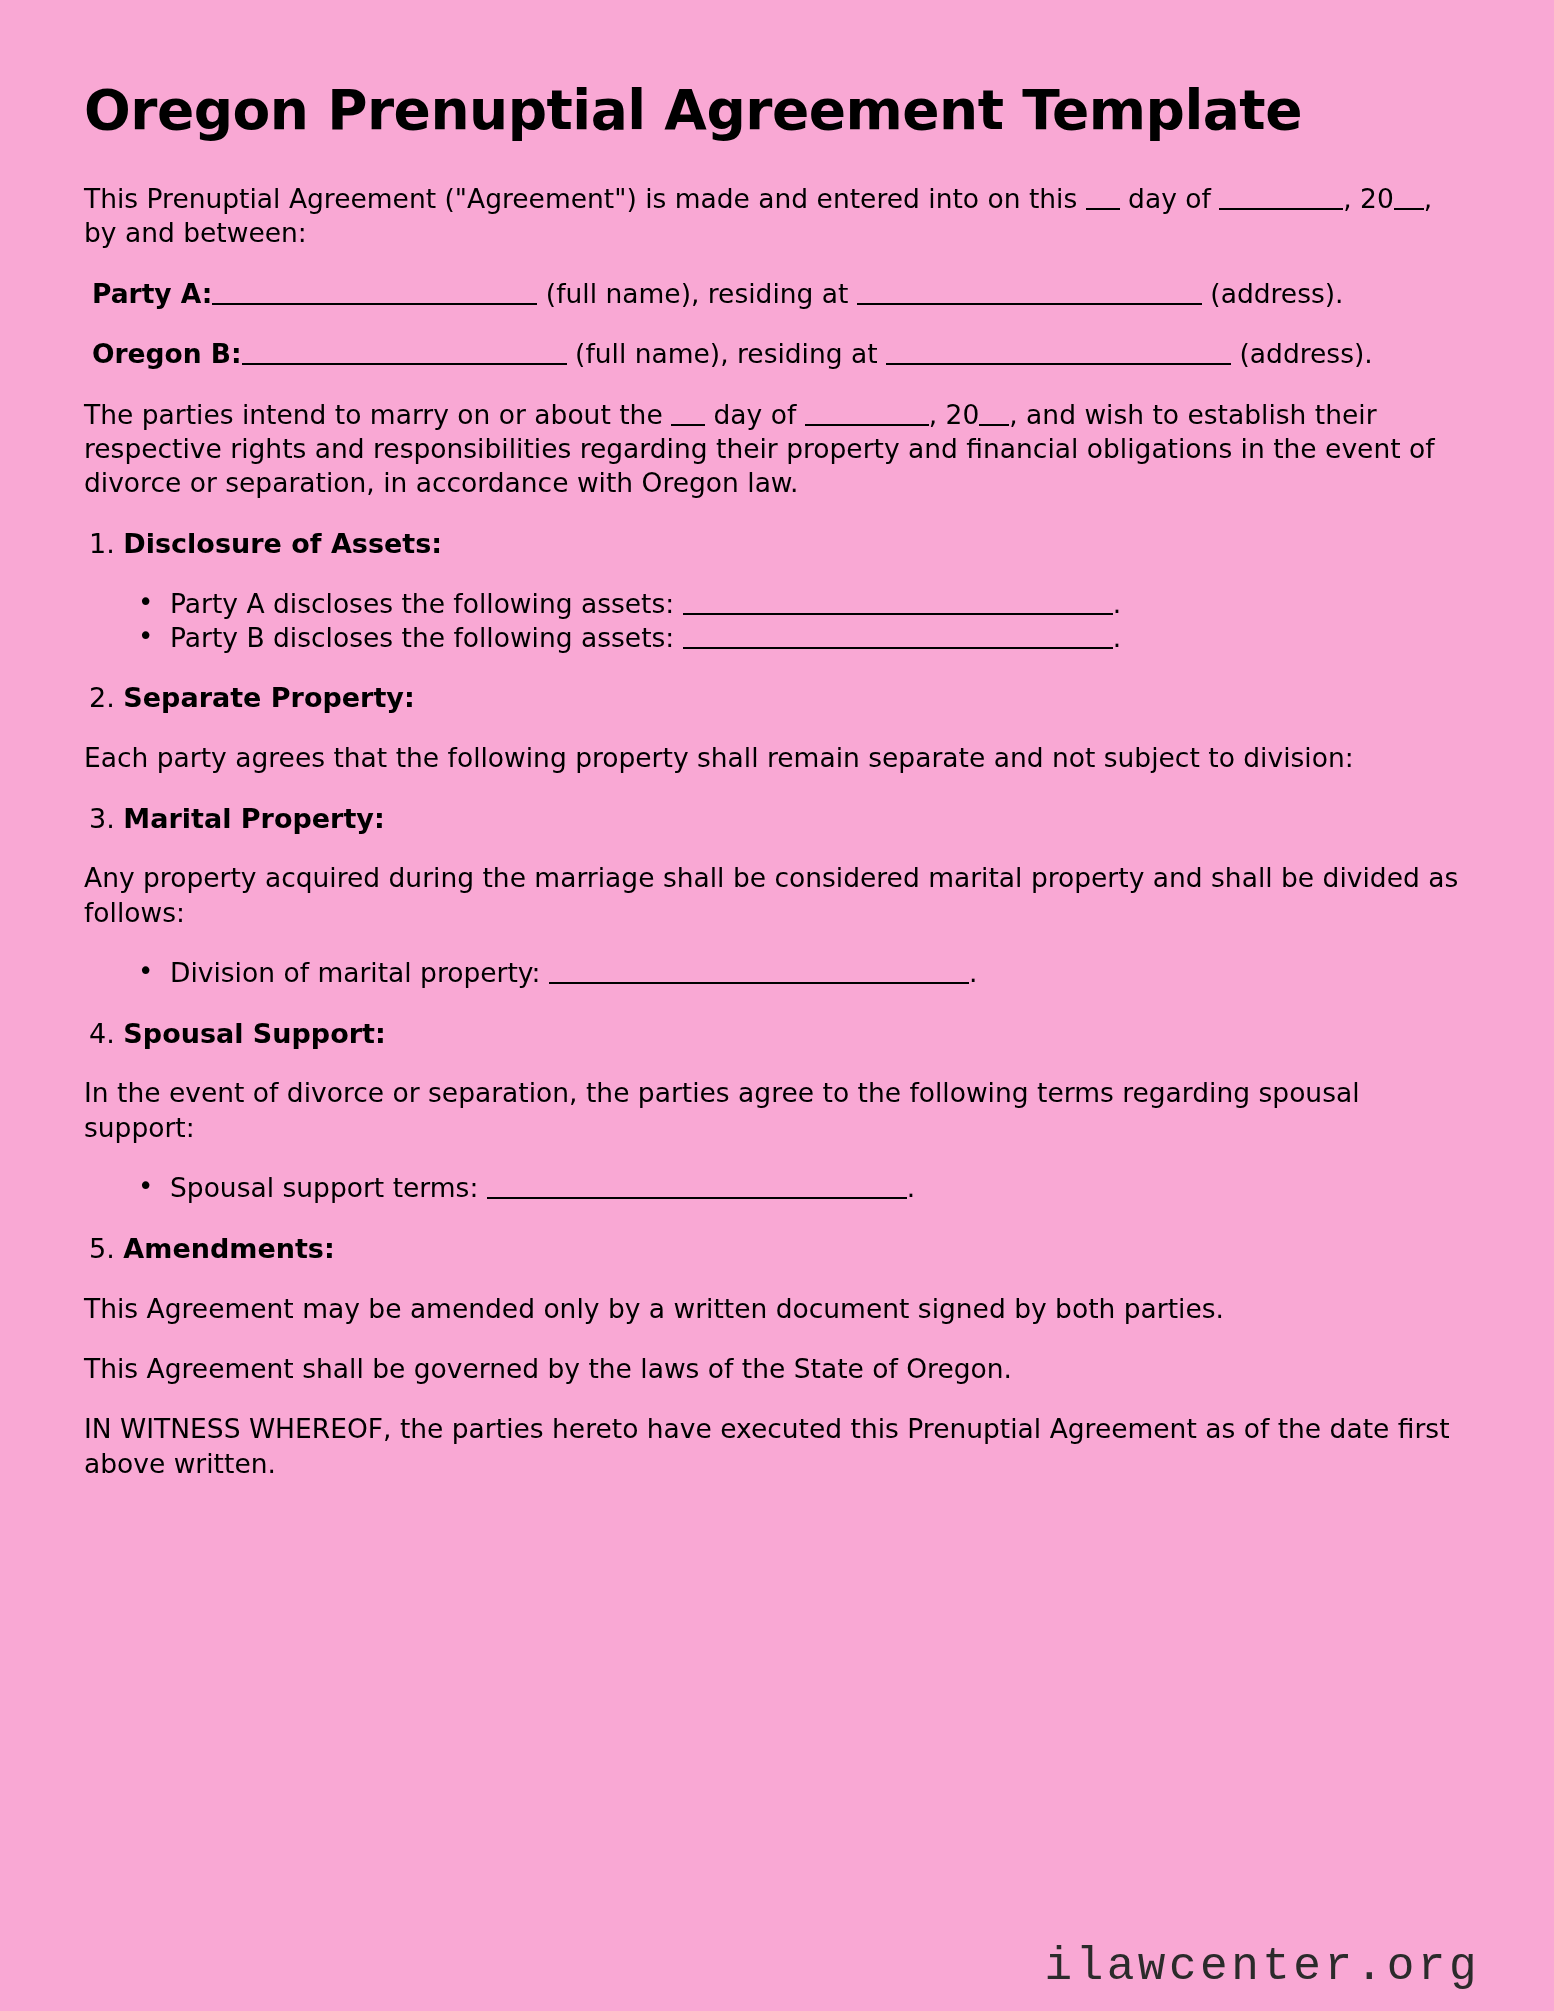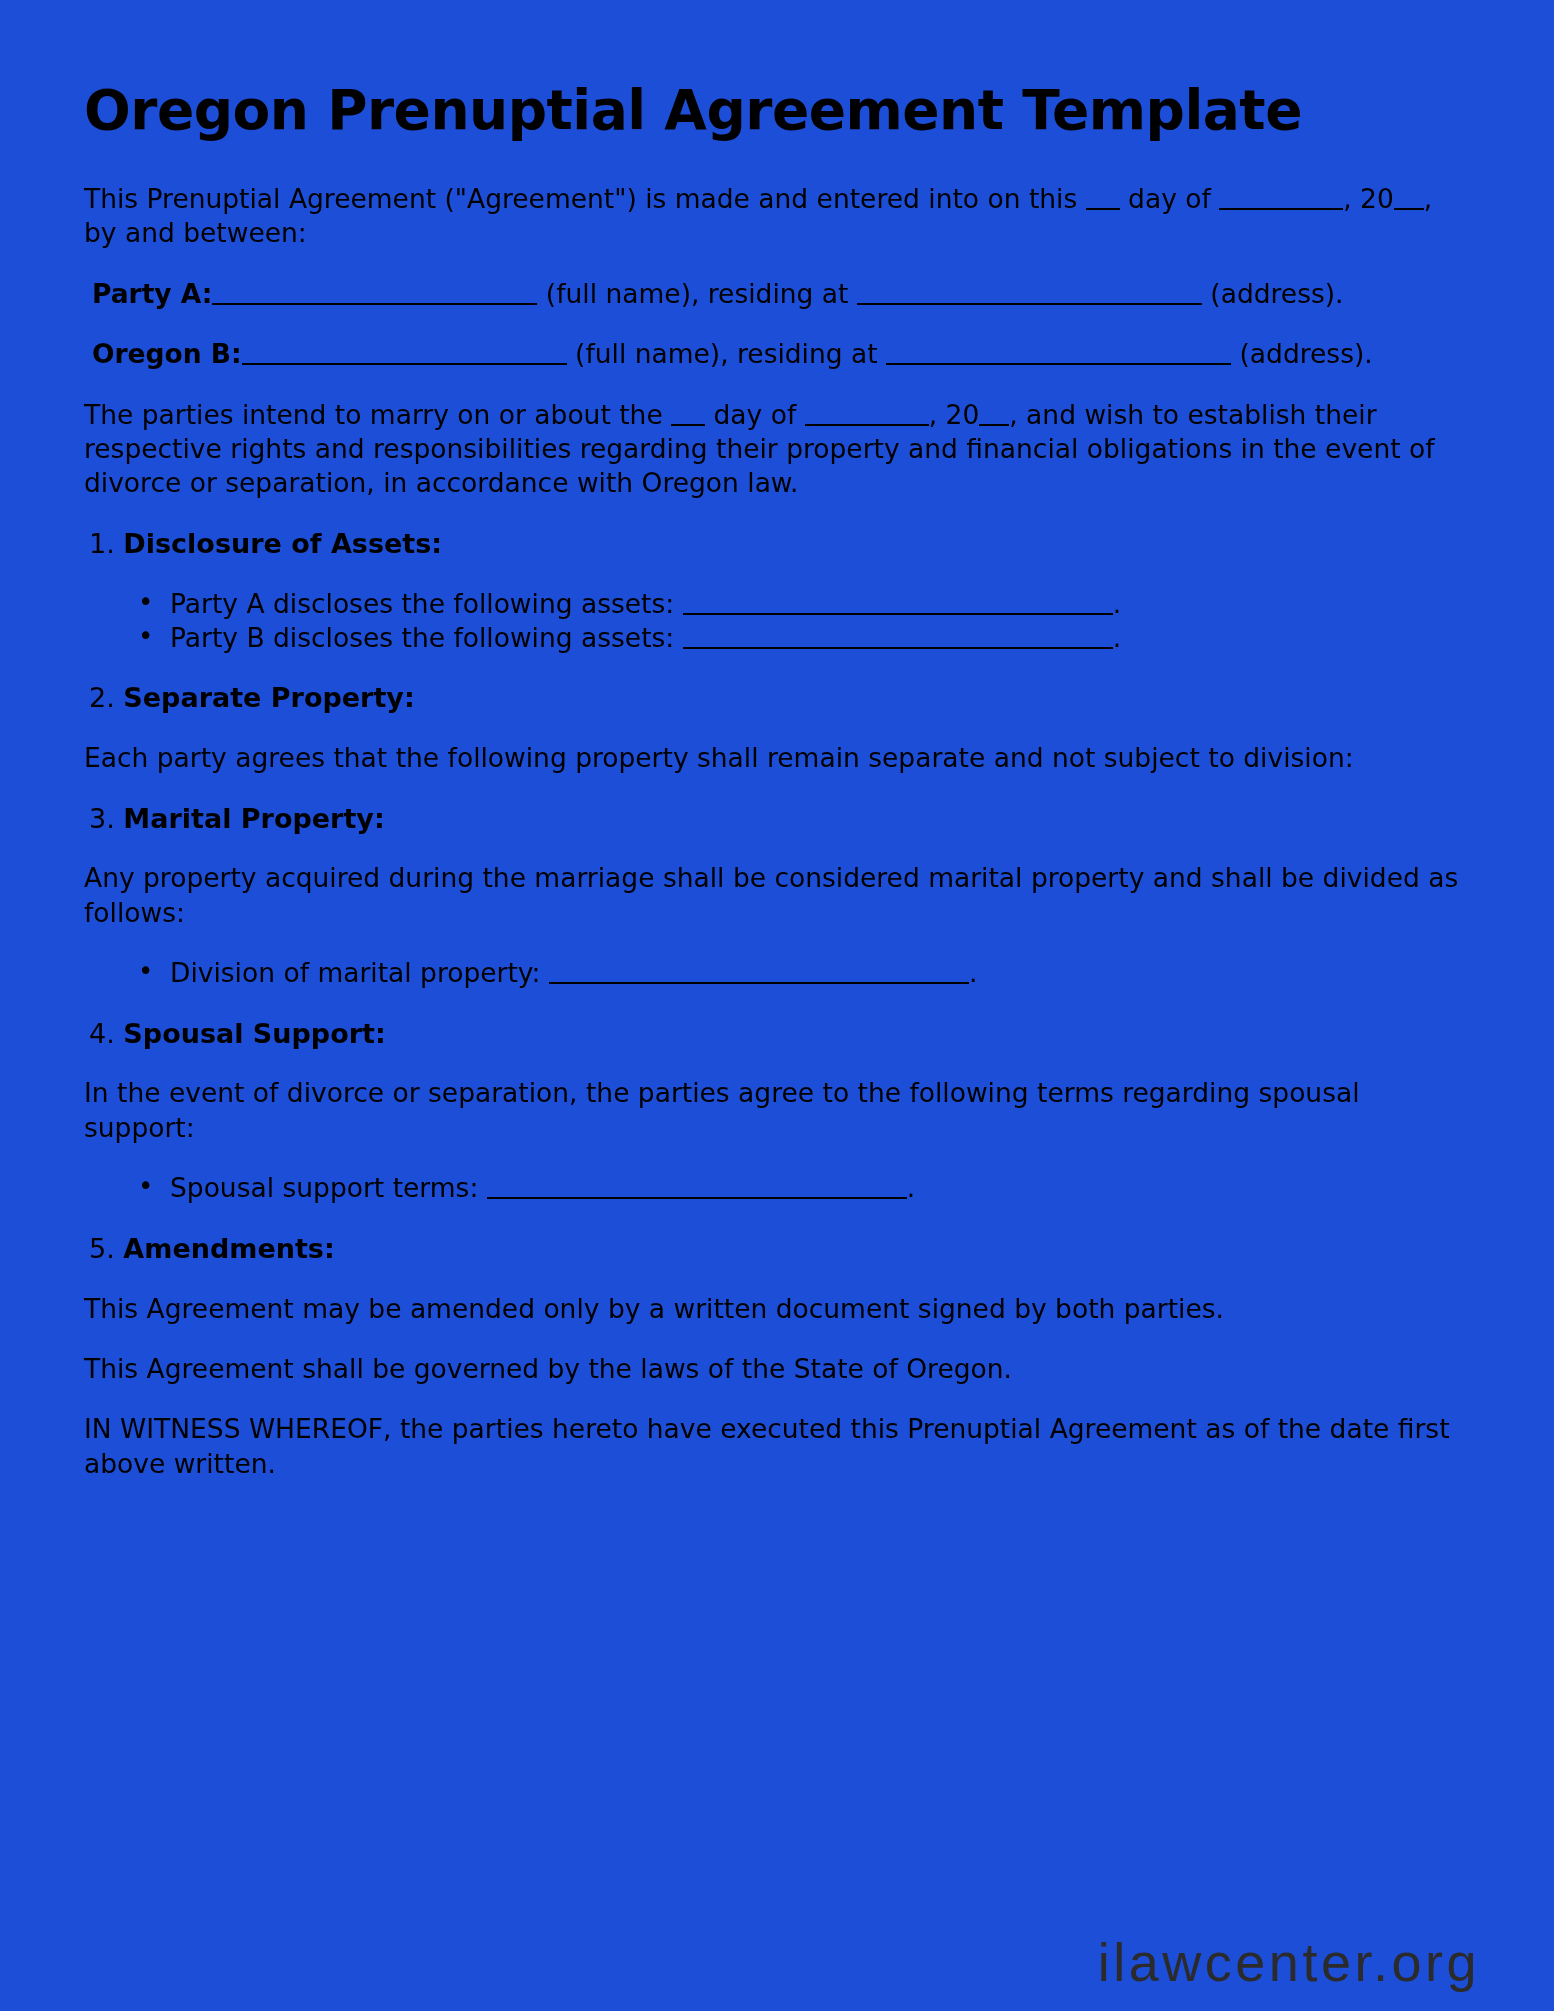"Oregon Prenuptial Agreement Template" .page { background: #1d4ed8 -> #f9a8d4 }
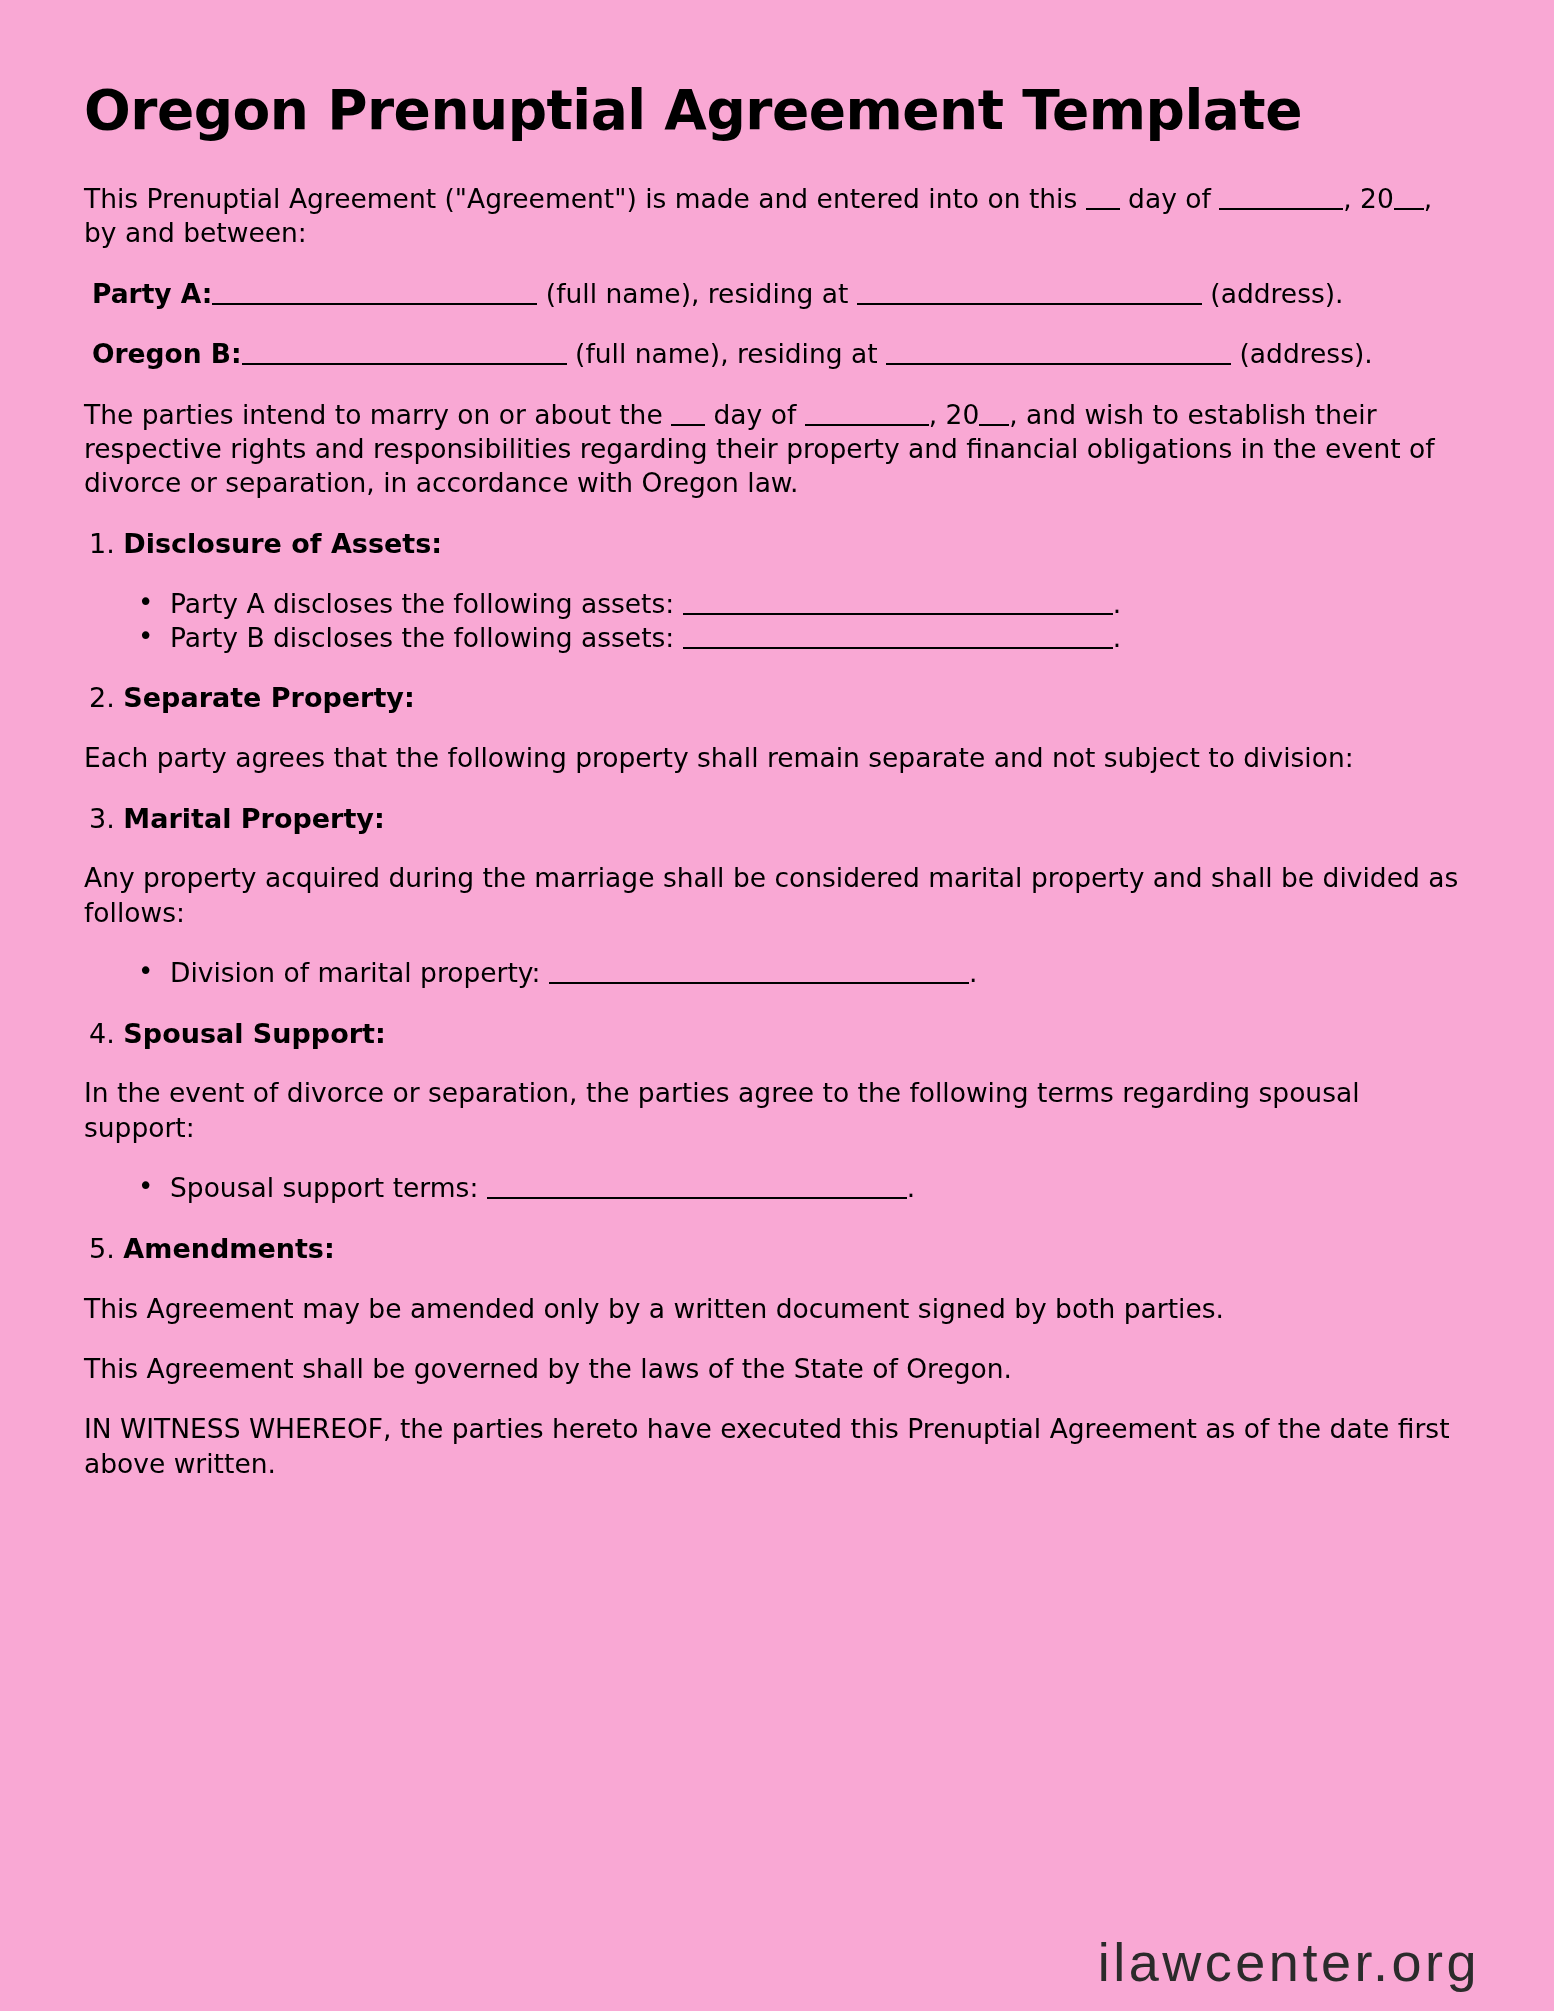"ilawcenter.org" .watermark { font-family: Liberation Sans, sans-serif -> Liberation Mono, monospace; font-size: 54px -> 46px }
